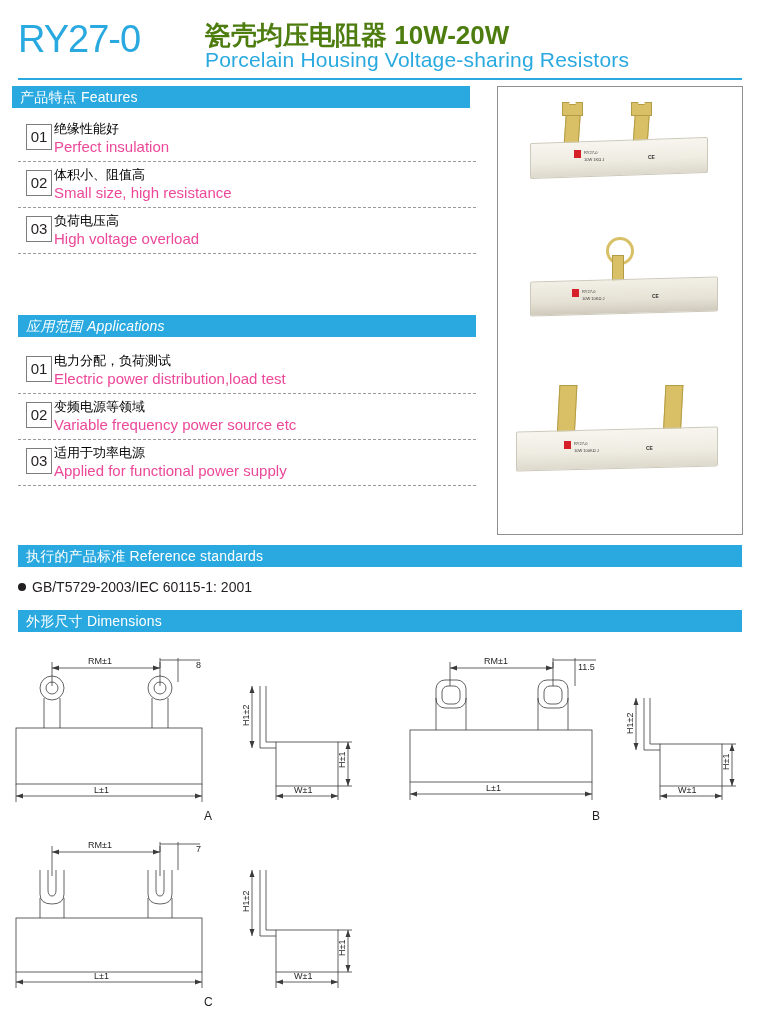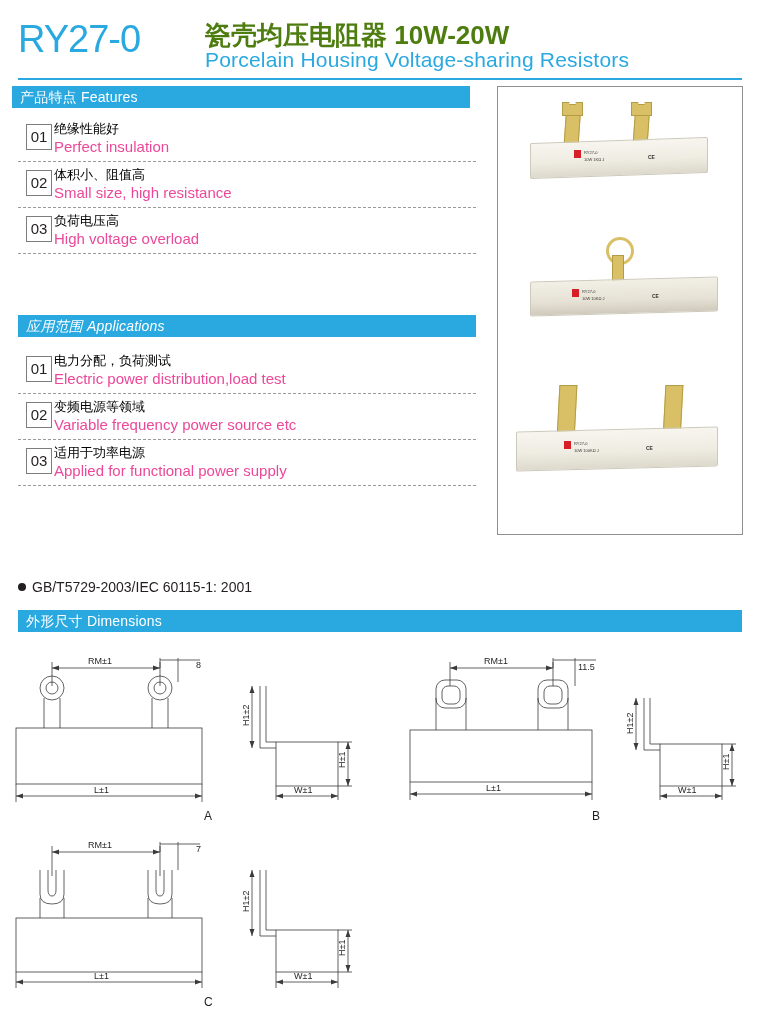"执行的产品标准 Reference standards" div.bar { html: none -> <div>执行的产品标准 Reference standards</div> }
